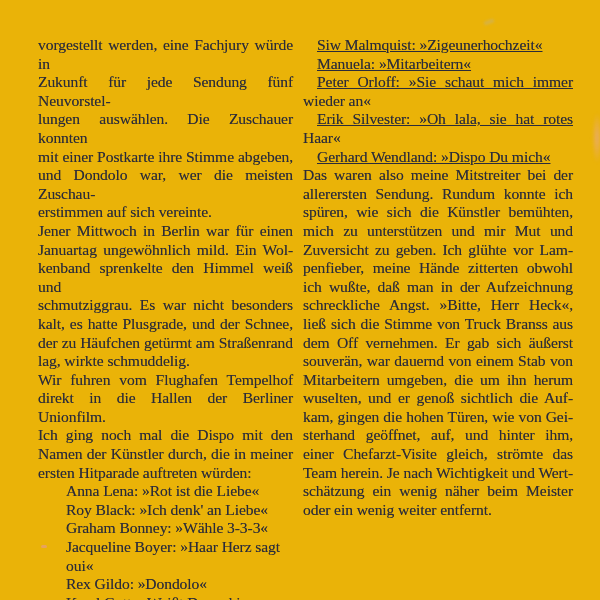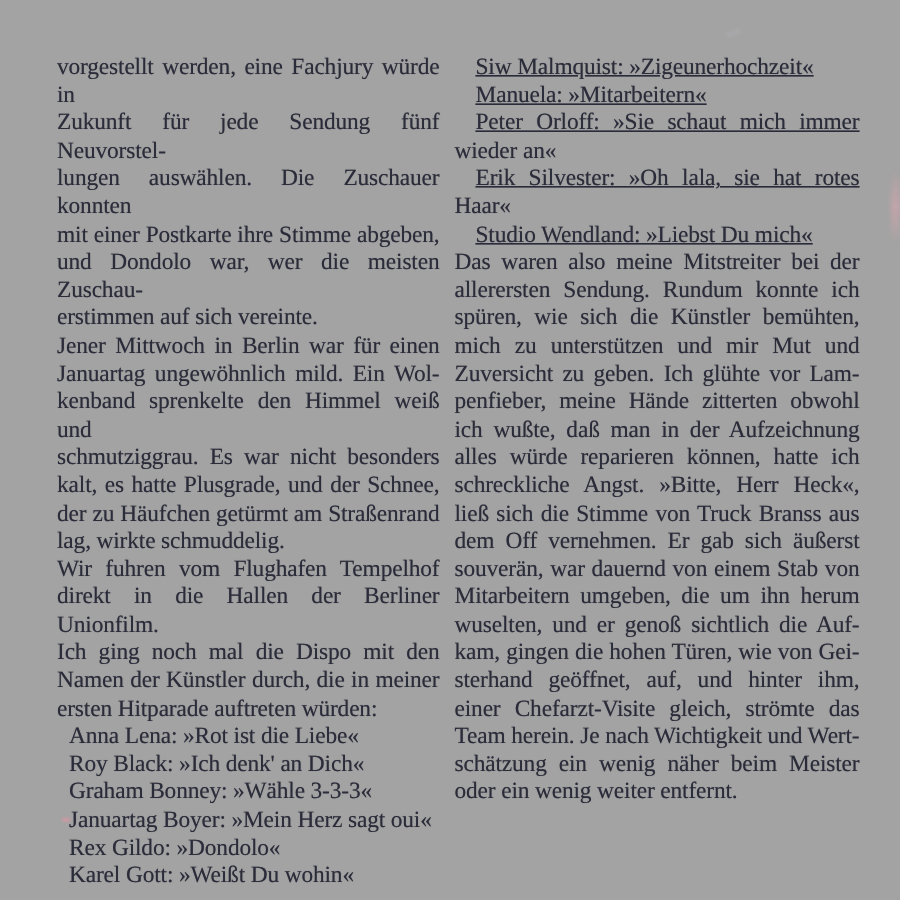"vorgestellt werden, eine Fachjury würde" .page { background: #a3a3a3 -> #eab308 }
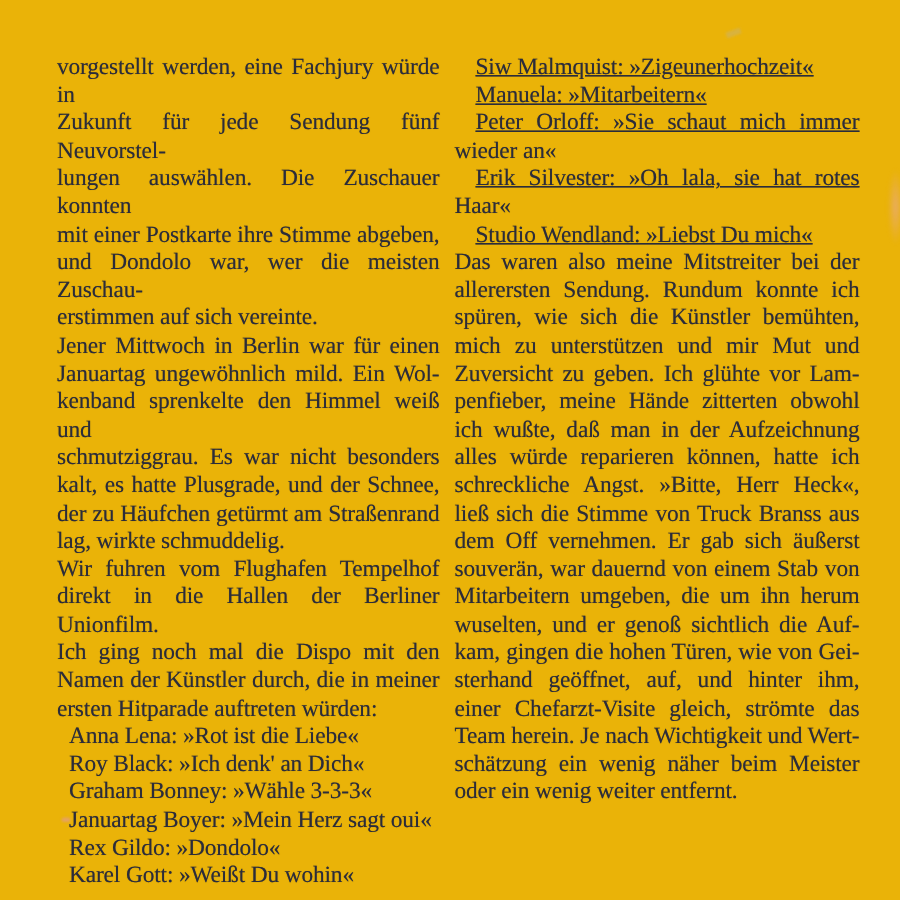"Studio Wendland: »Liebst Du mich«" div.line { text: Studio Wendland: »Liebst -> Gerhard Wendland: »Dispo }
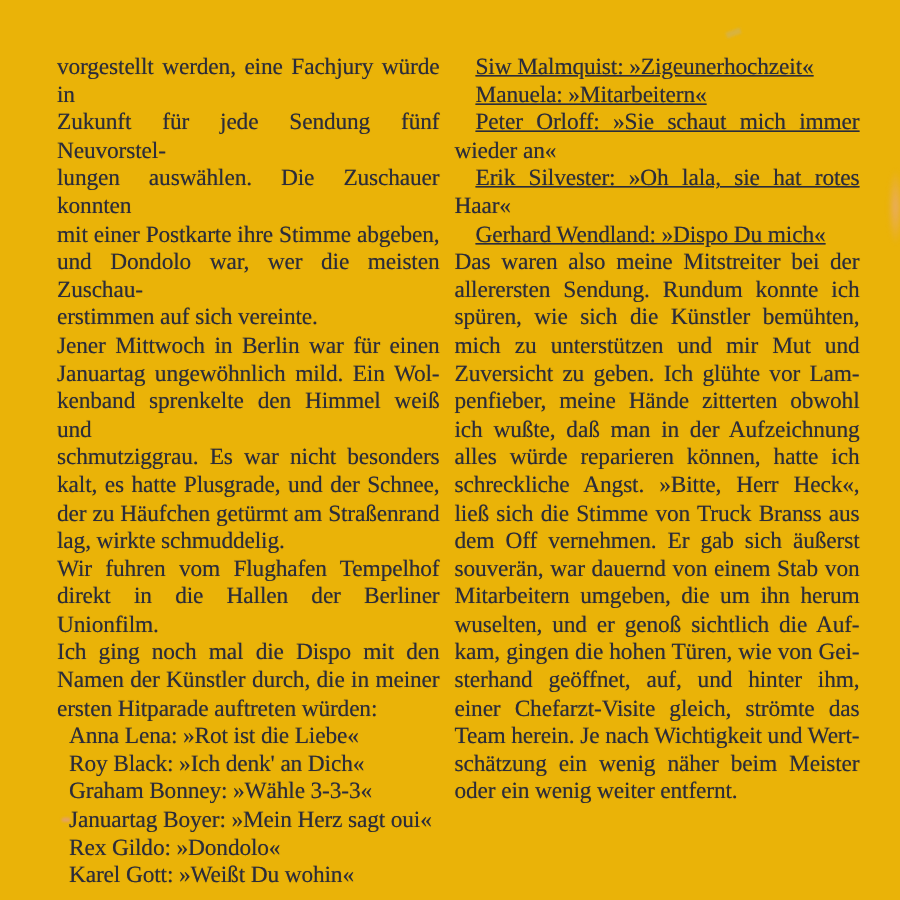"alles würde reparieren können, hatte" div.line { html: <div>alles würde reparieren können, hatte ich</div> -> none }
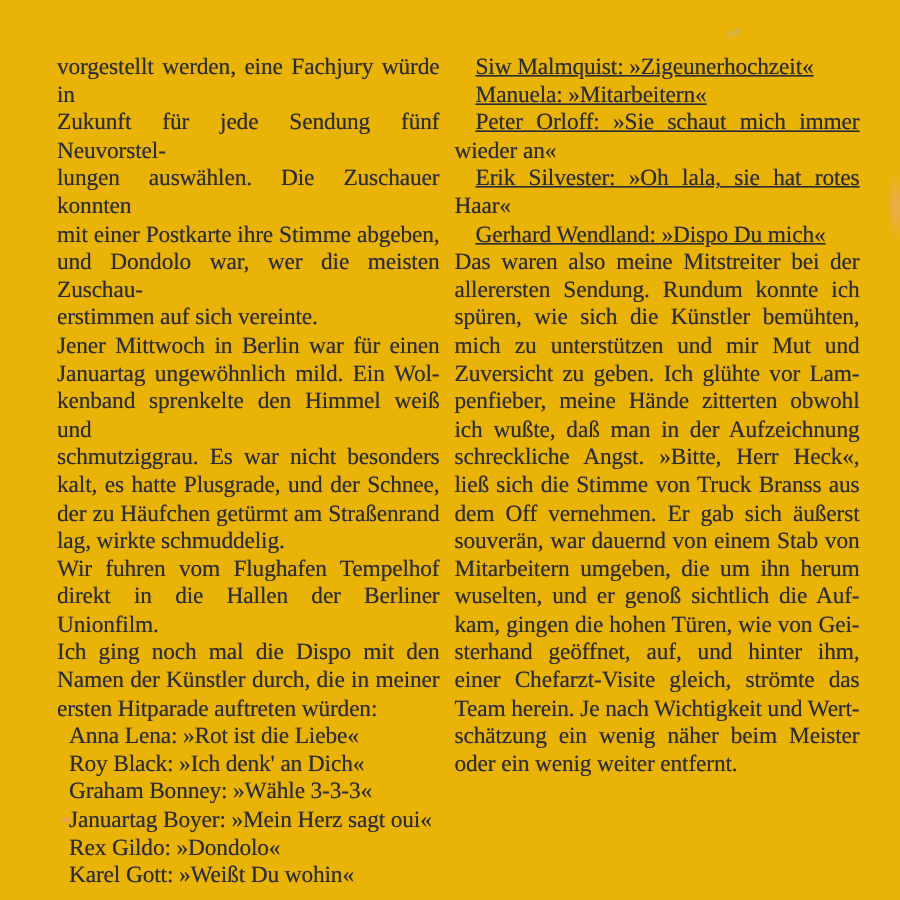"Anna Lena: »Rot ist die" .col-left .line.ind { margin-left: none -> 20px }
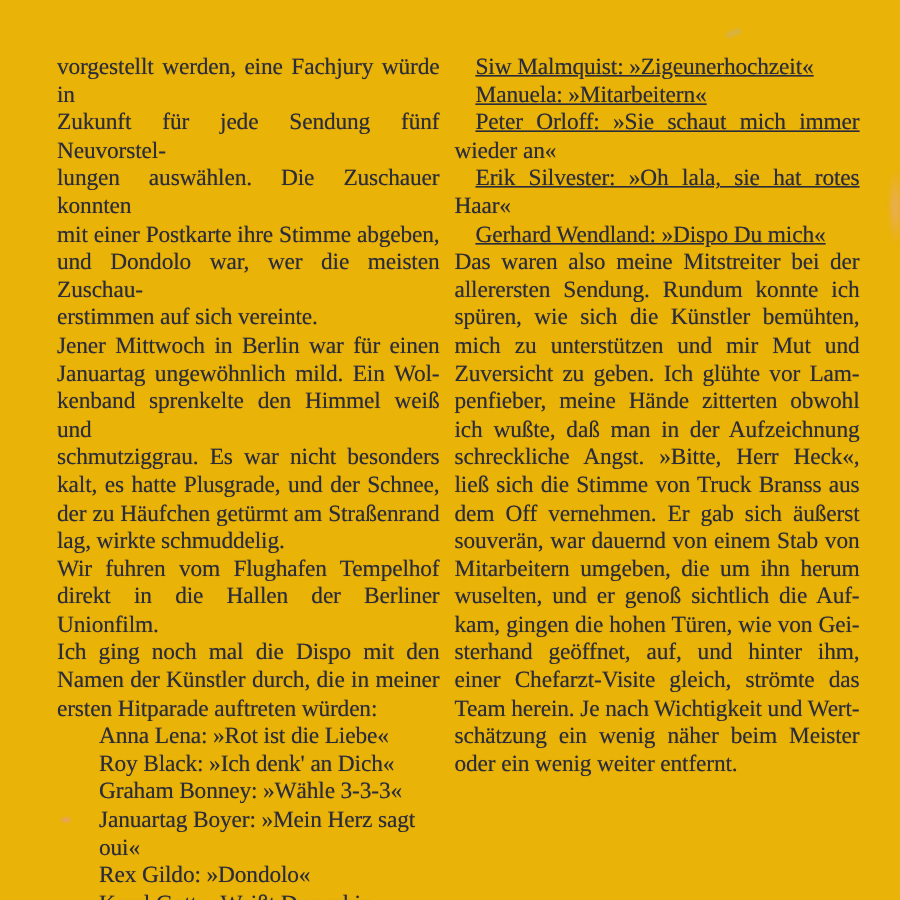"Roy Black: »Ich denk' an" div.line { text: Dich -> Liebe }
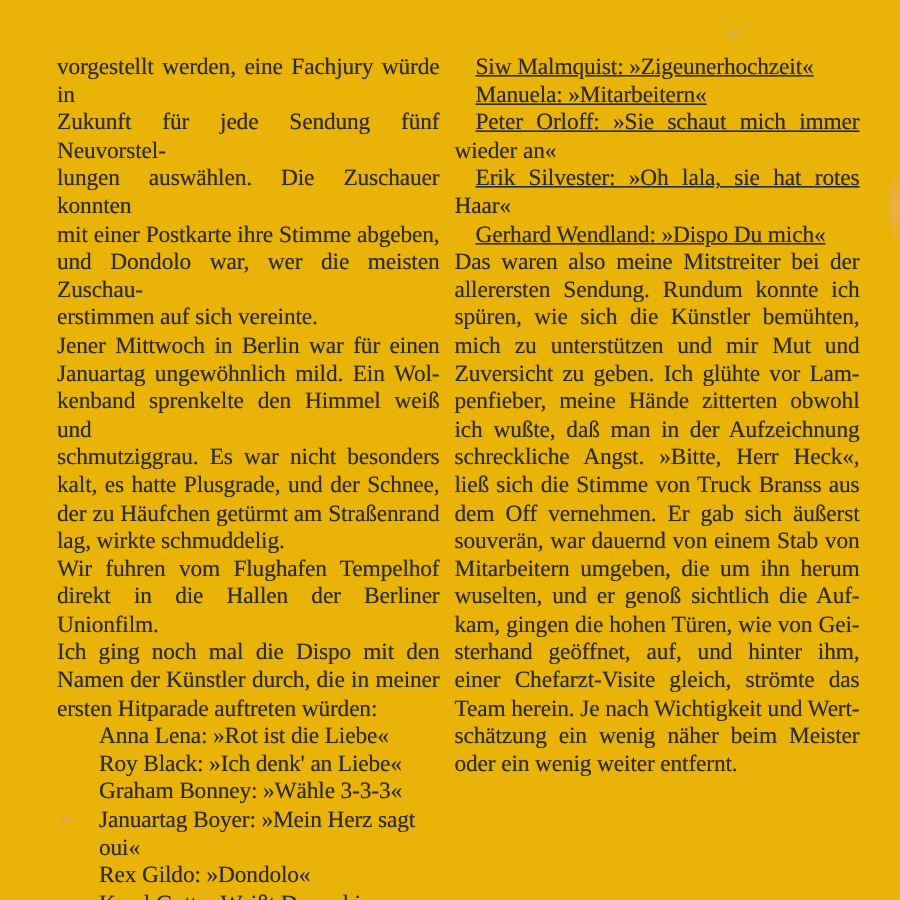"Januartag Boyer: »Mein Herz sagt" div.line { text: Januartag Boyer: »Mein -> Jacqueline Boyer: »Haar }
